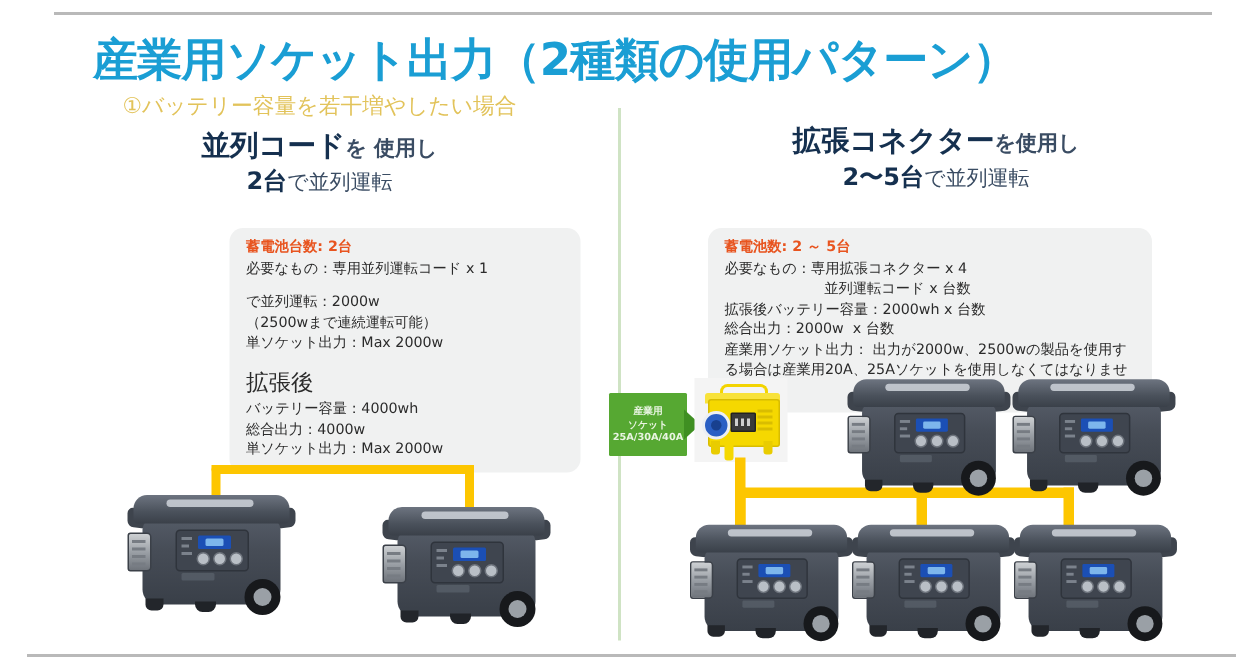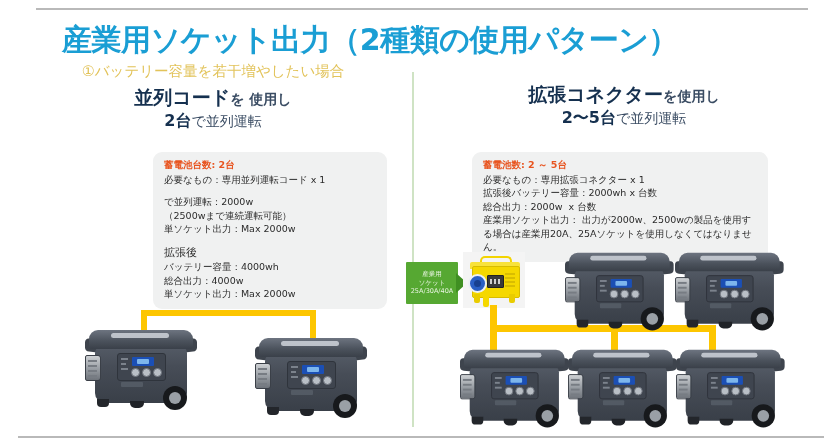"必要なもの：専用拡張コネクター x 1" div.info-line { text: 1 -> 4 }
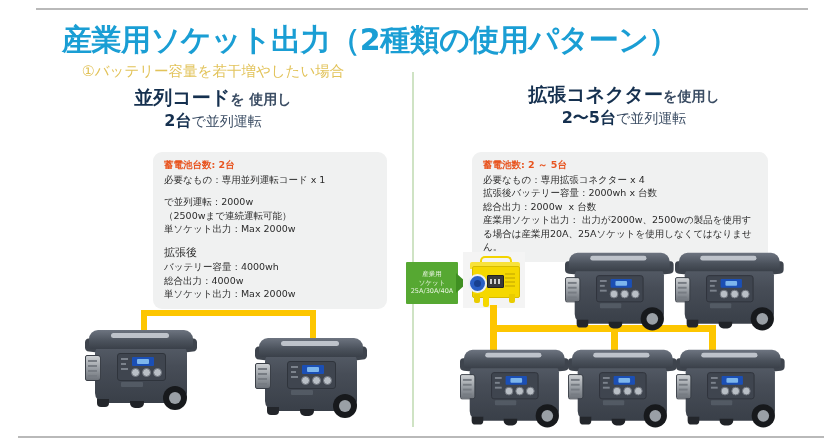"並列運転コード x 台数" div.info-line { html: none -> <div> 並列運転コード x 台数</div> }
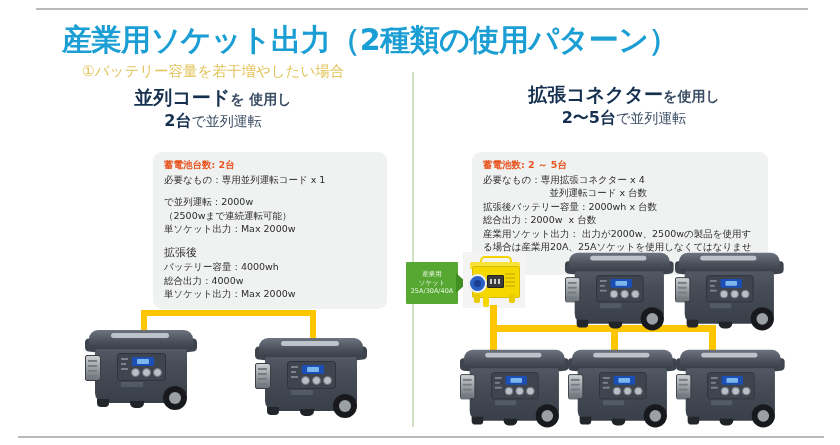"拡張後" .info-sub { font-size: 11px -> 15px }
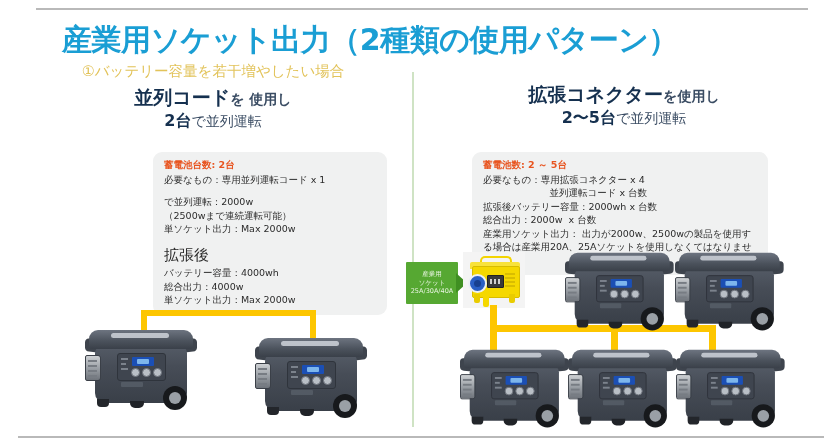"産業用" .green-body span { font-weight: normal -> bold }
